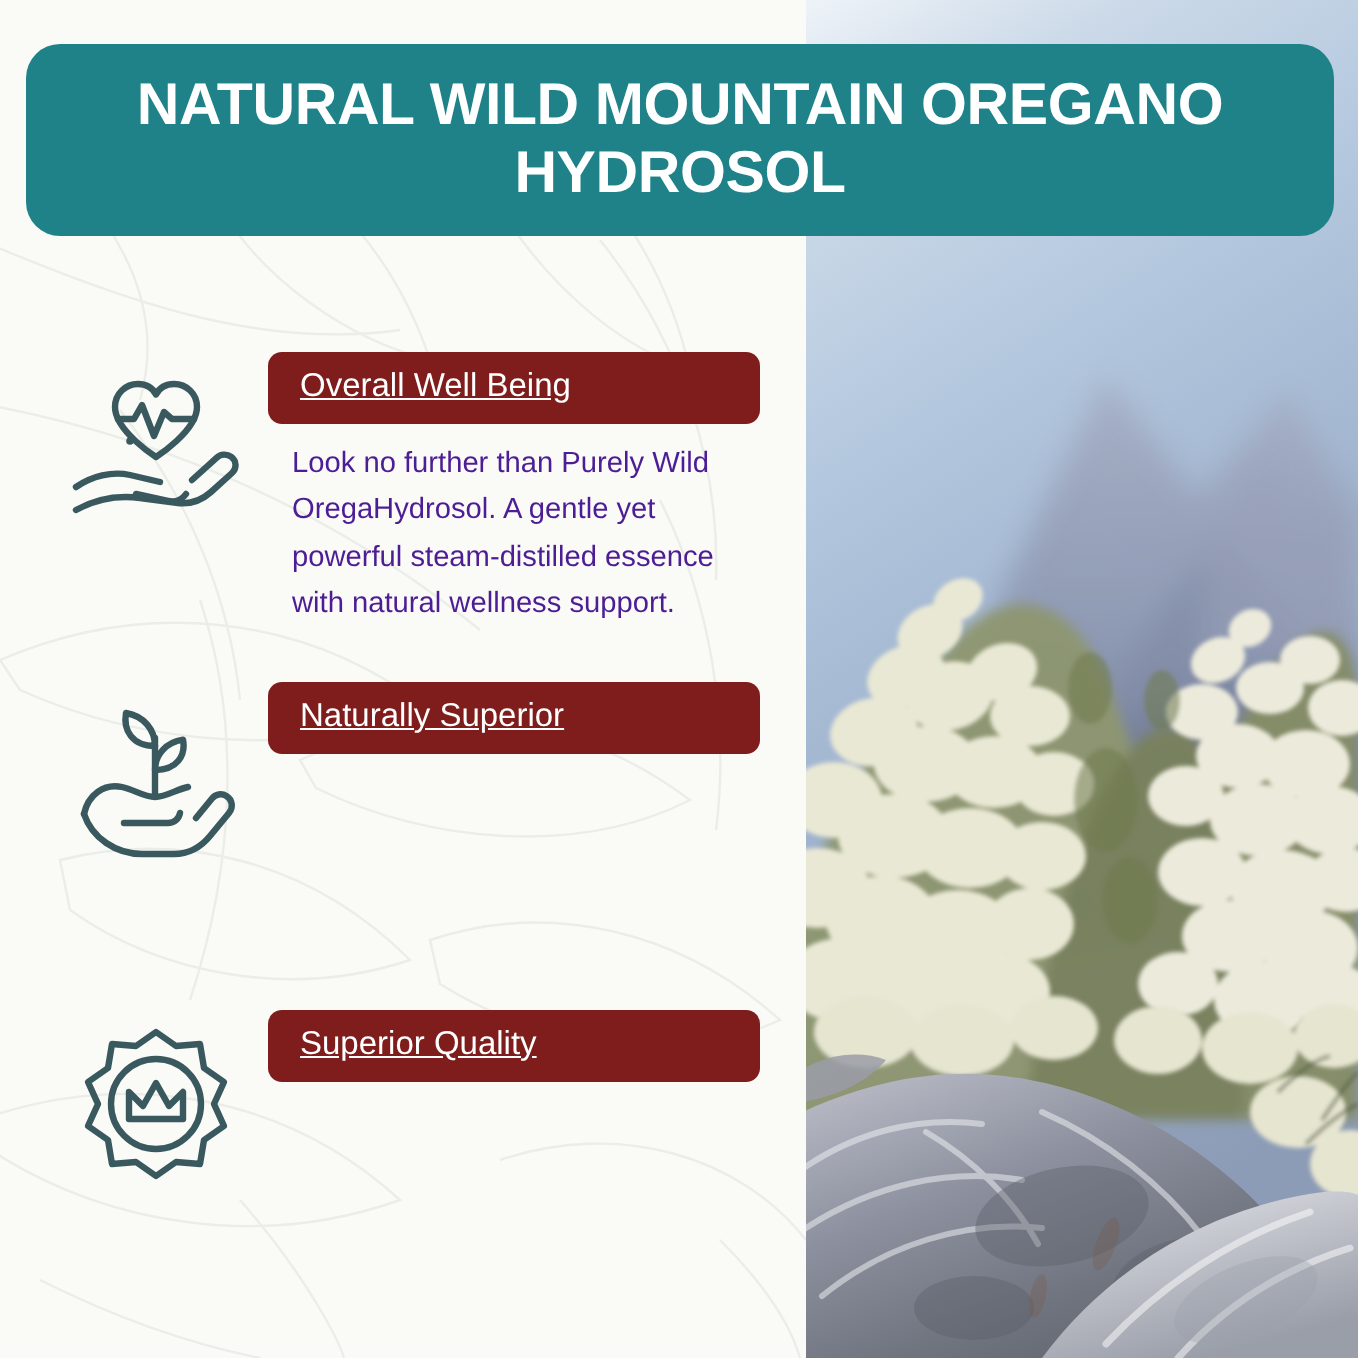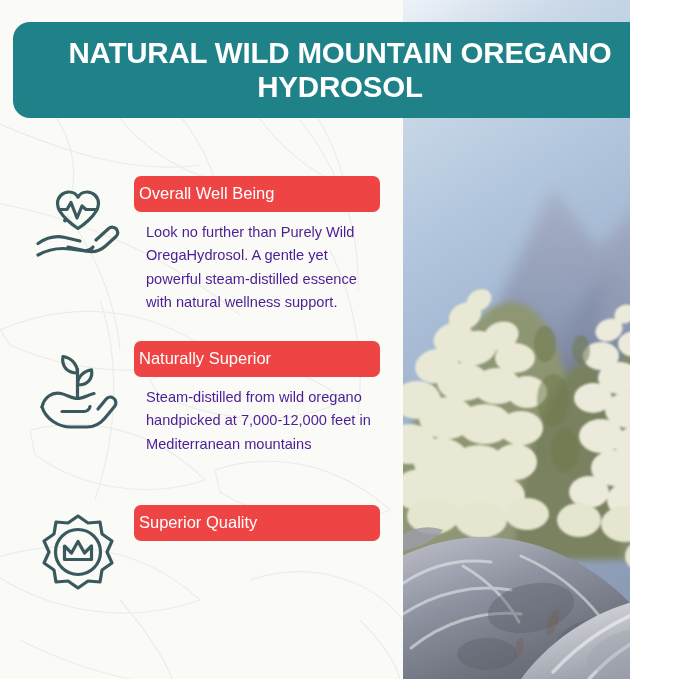"NATURAL WILD MOUNTAIN OREGANO HYDROSOL" #page { width: 630px -> 679px }
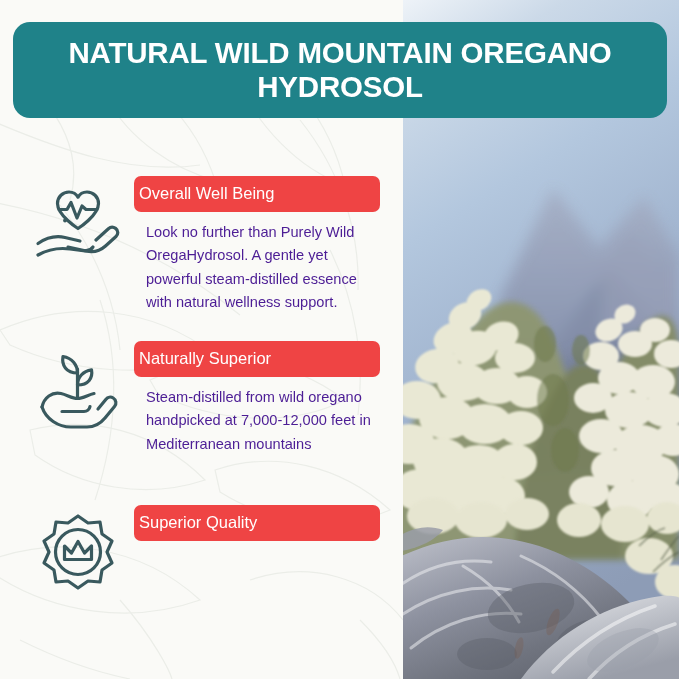"Overall Well Being" .feature-label { background: #ef4444 -> #7f1d1d; padding: 9px 0 10px 5px -> 9px 0 10px 16px; text-decoration: none -> underline }
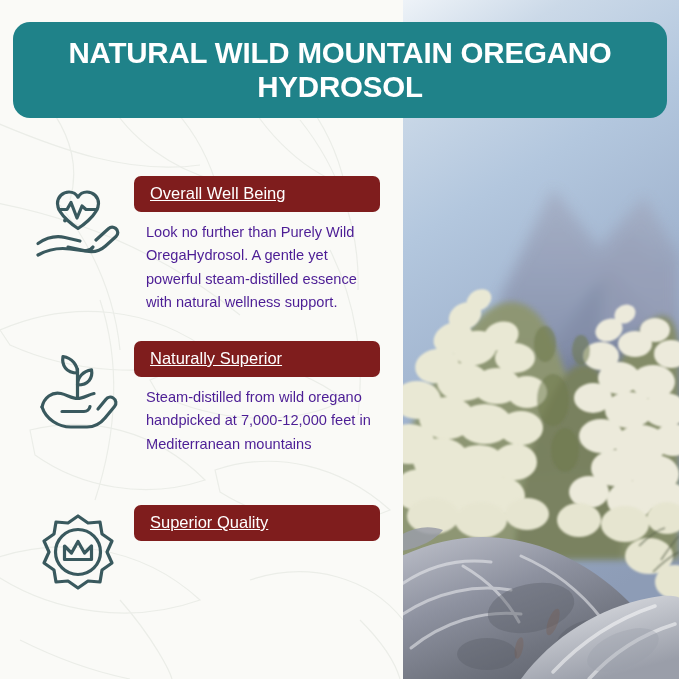"Steam-distilled from wild oregano" div.feature-text { html: <div>Steam-distilled from wild oregano handpicked at 7,000-12,000 feet in Mediterranean mountains</div> -> none }
